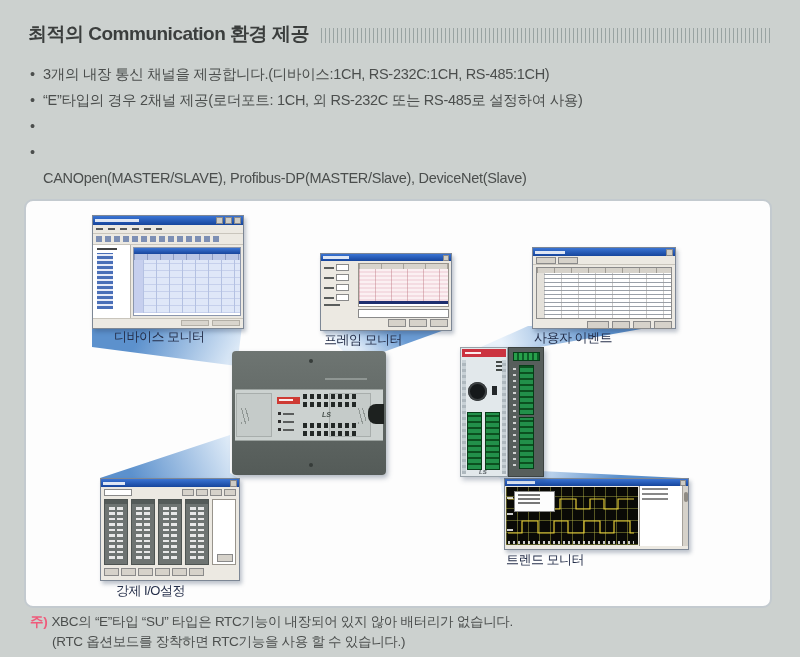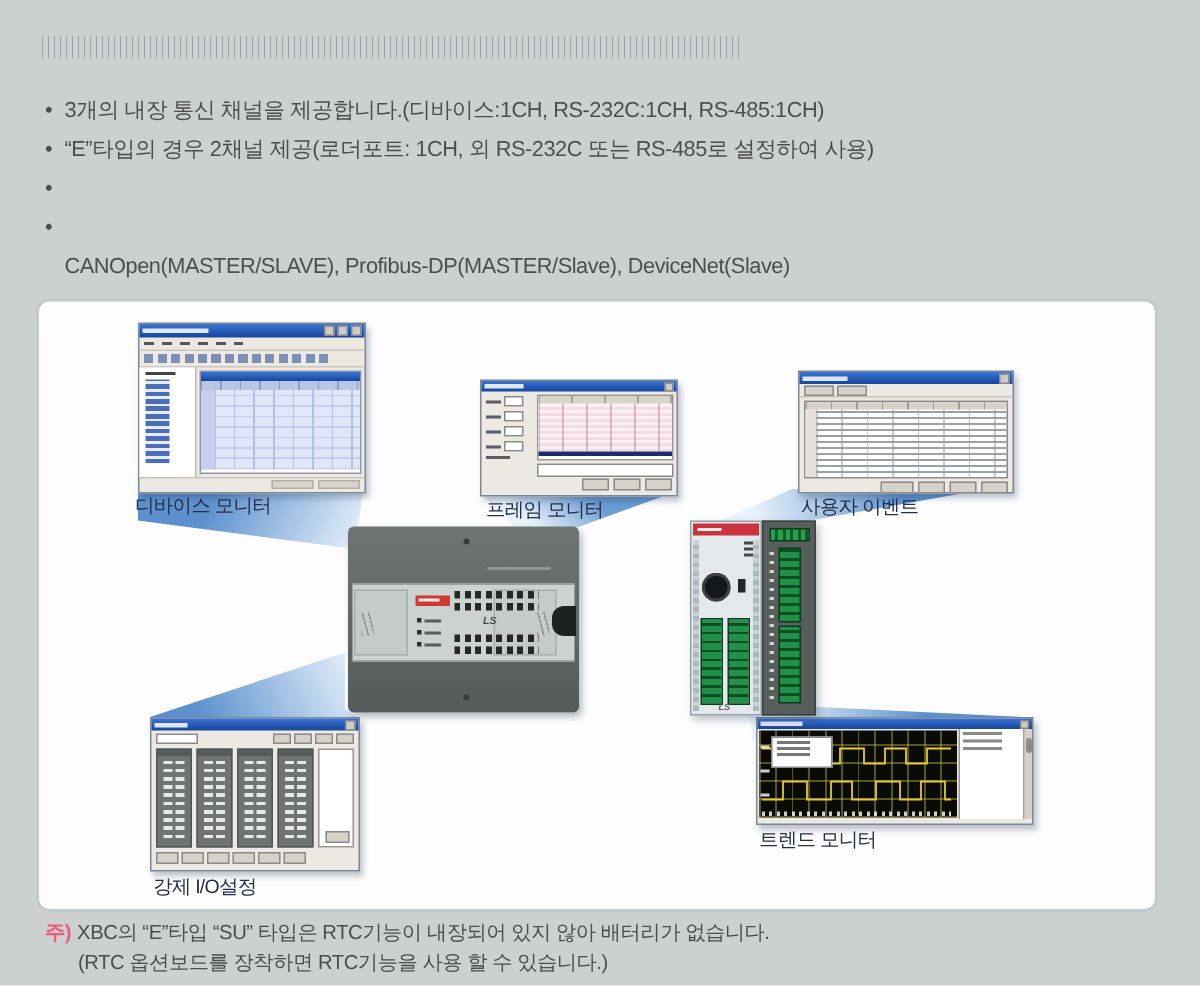"최적의 Communication 환경 제공" div.page-title { html: none -> <div>최적의 Communication 환경 제공</div> }
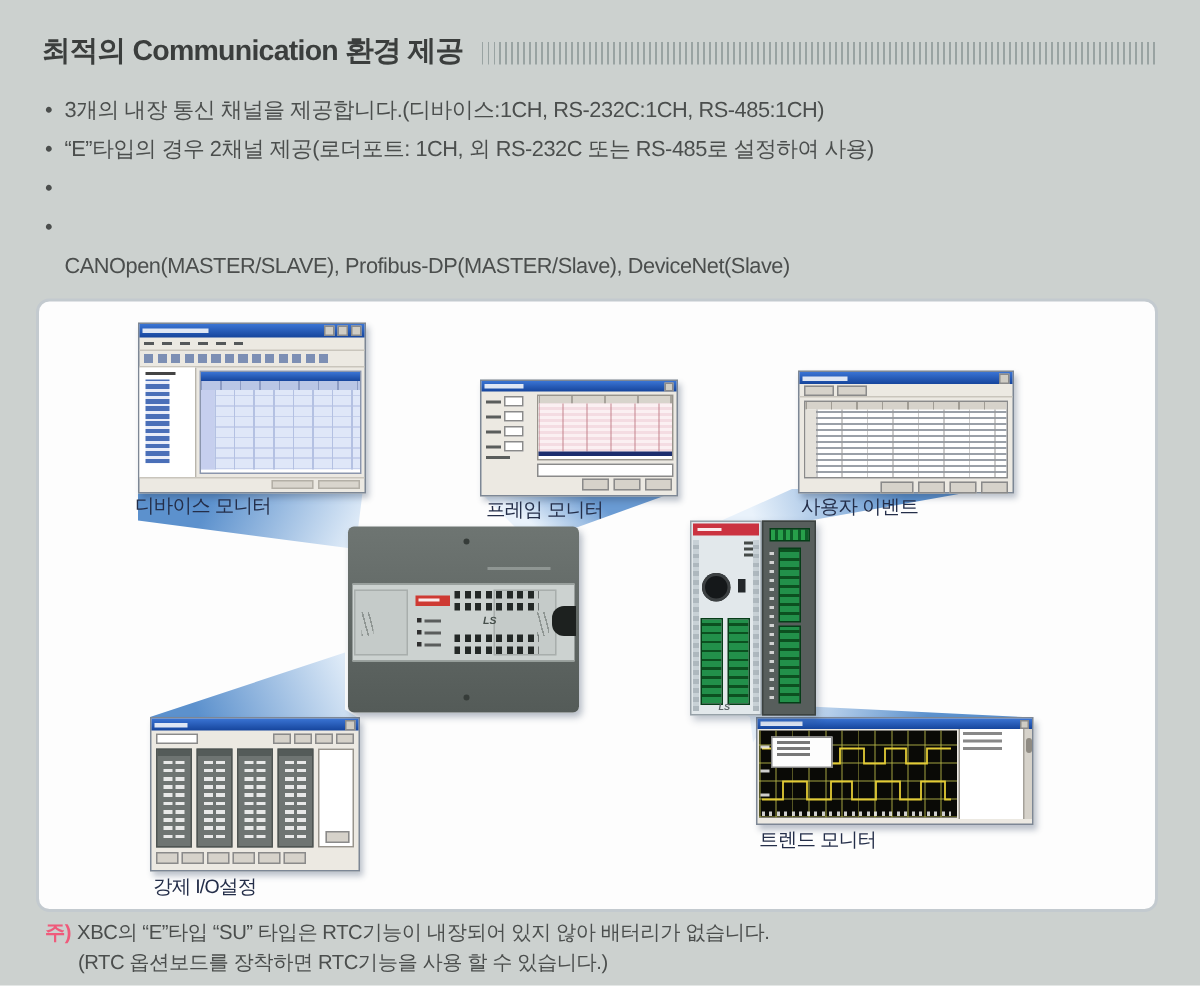"디바이스 모니터" div.shot-label { left: 64px -> 88px }
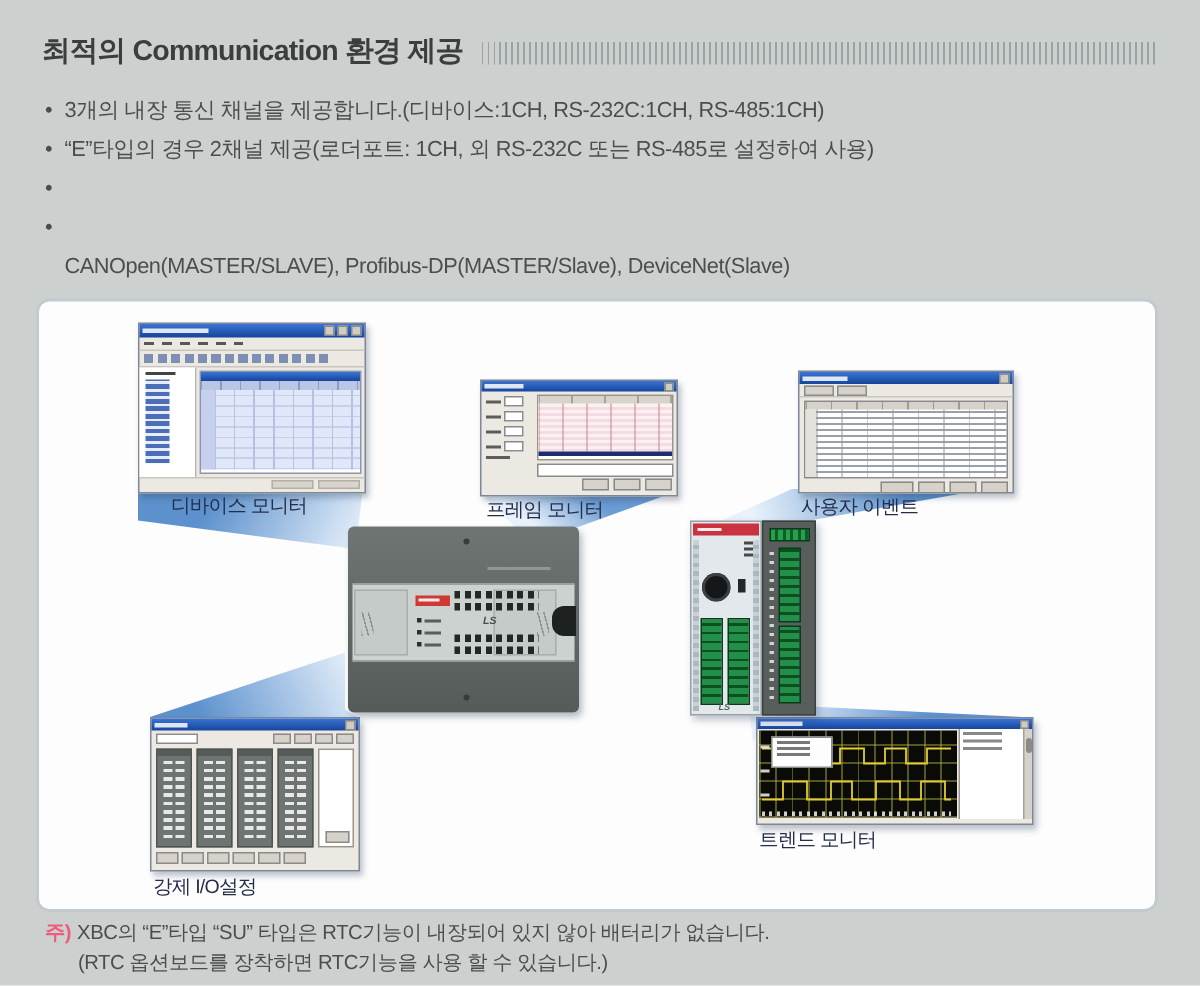"강제 I/O설정" div.shot-label { left: 76px -> 90px }
